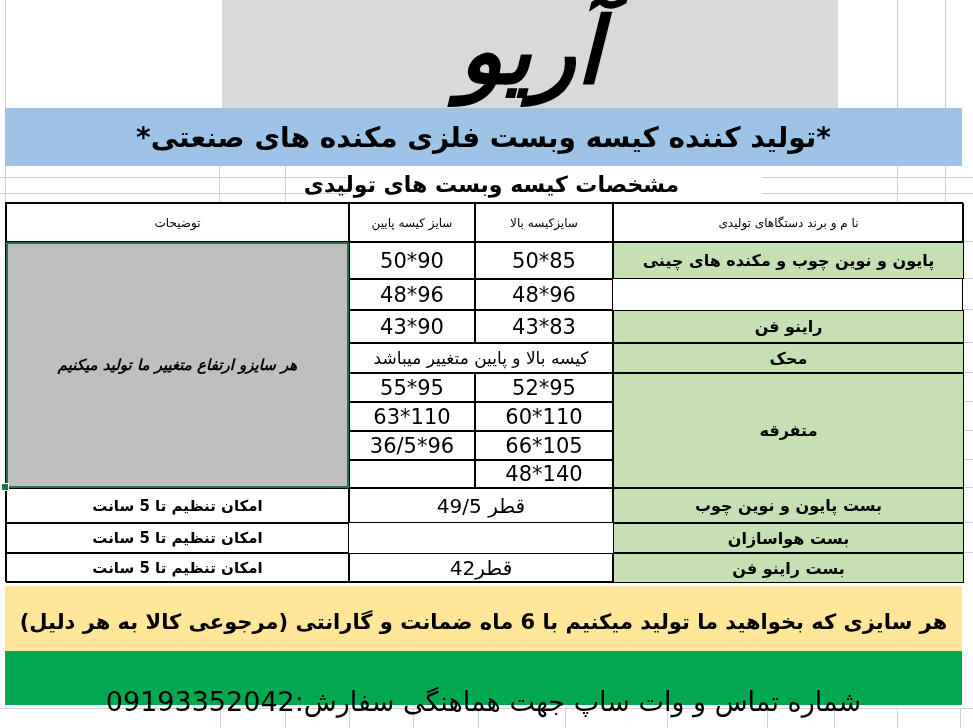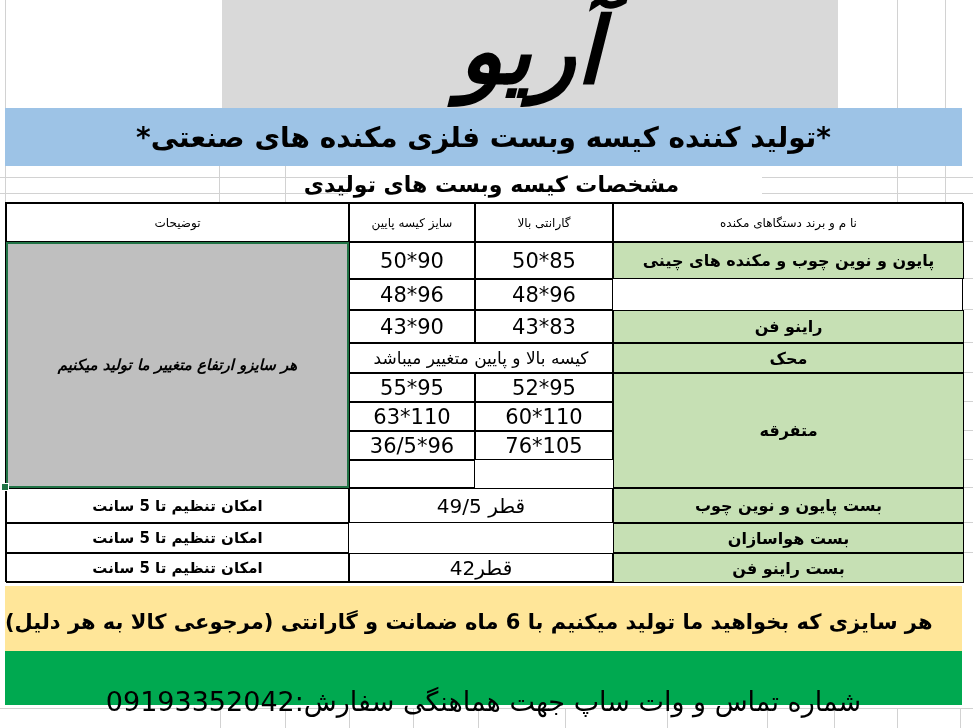"گارانتی بالا" div.cell { text: گارانتی -> سایزکیسه }
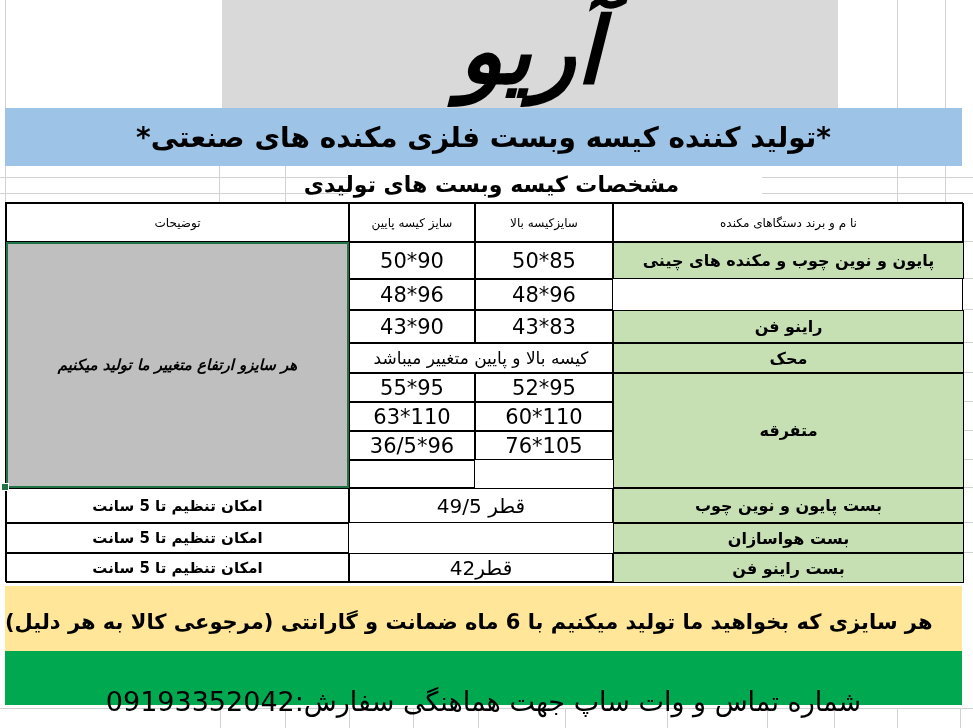"نا م و برند دستگاهای" div.cell { text: مکنده -> تولیدی }
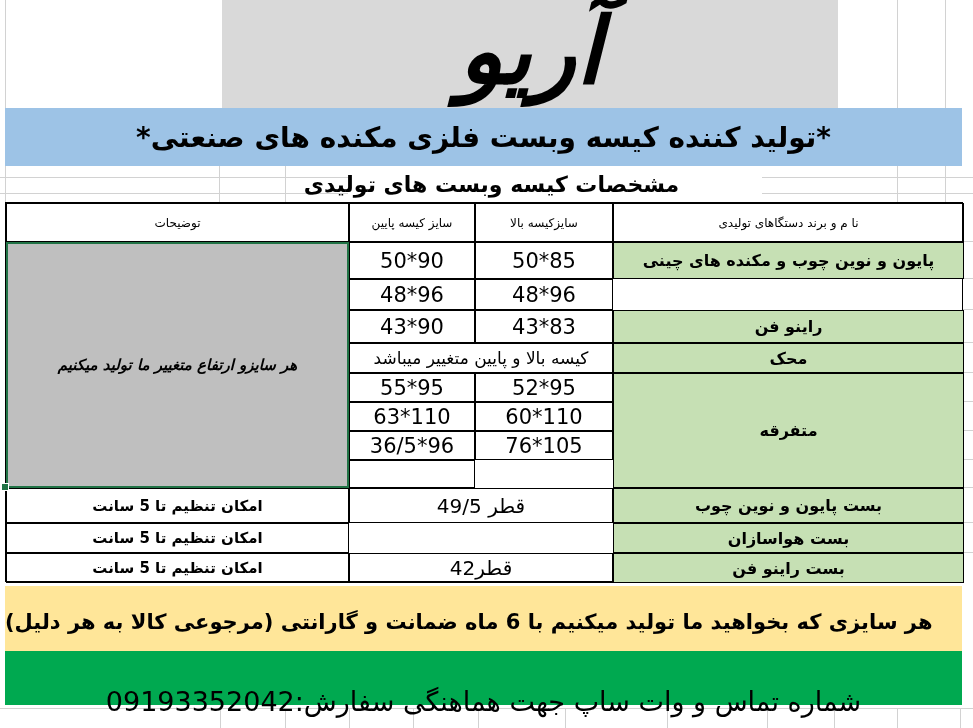"76*105" div.cell { text: 76 -> 66 }
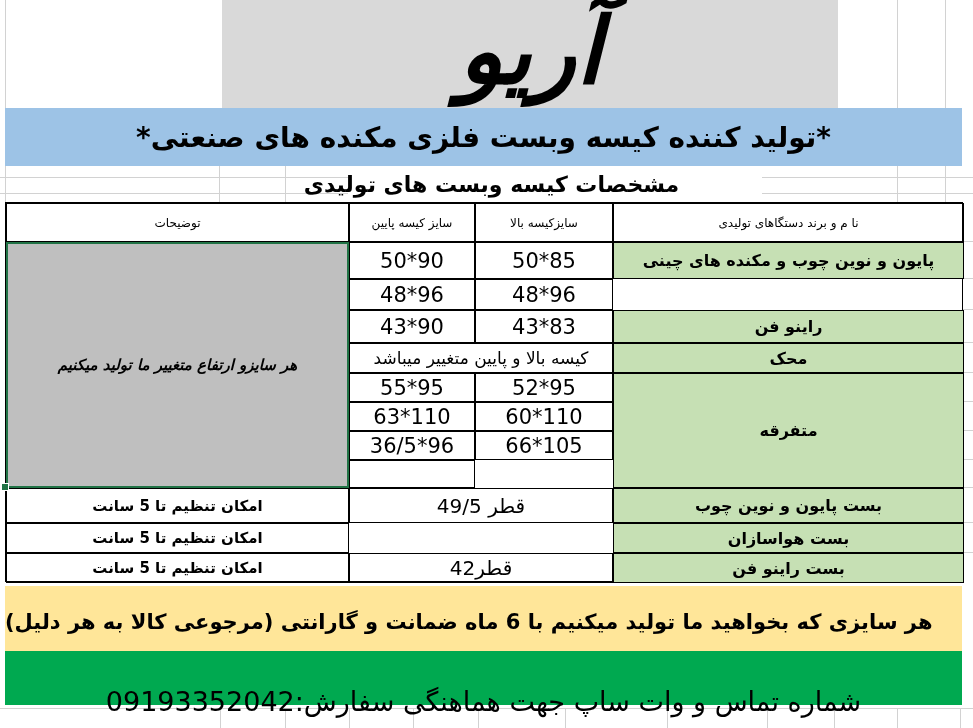"48*140" div.cell { html: none -> <div>48*140</div> }
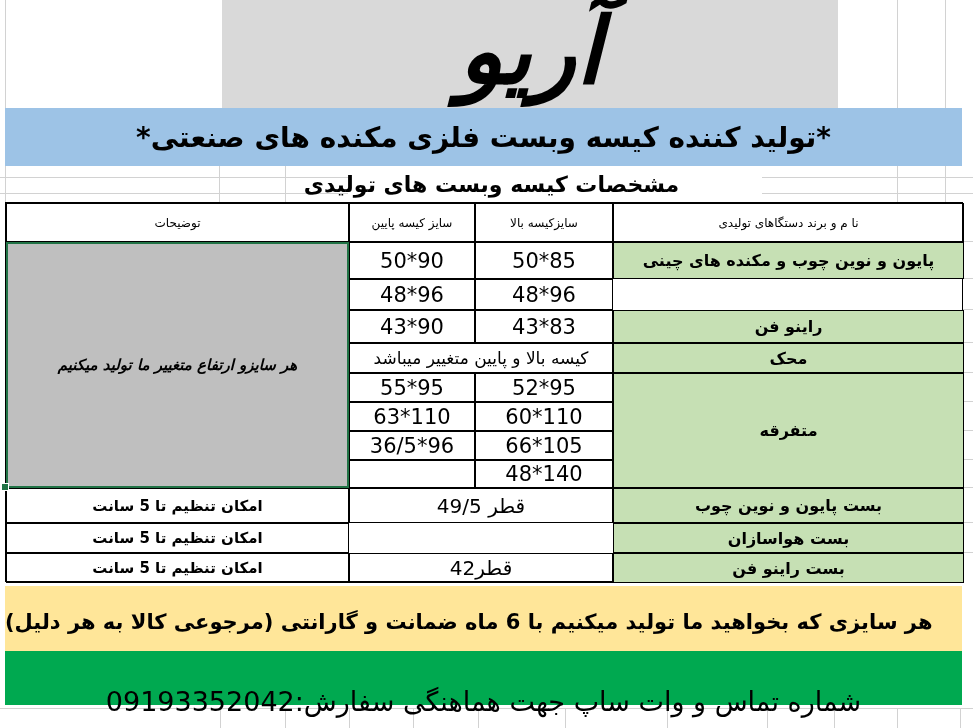"هر سایزی که بخواهید ما" #guarantee-banner { justify-content: none -> center }
